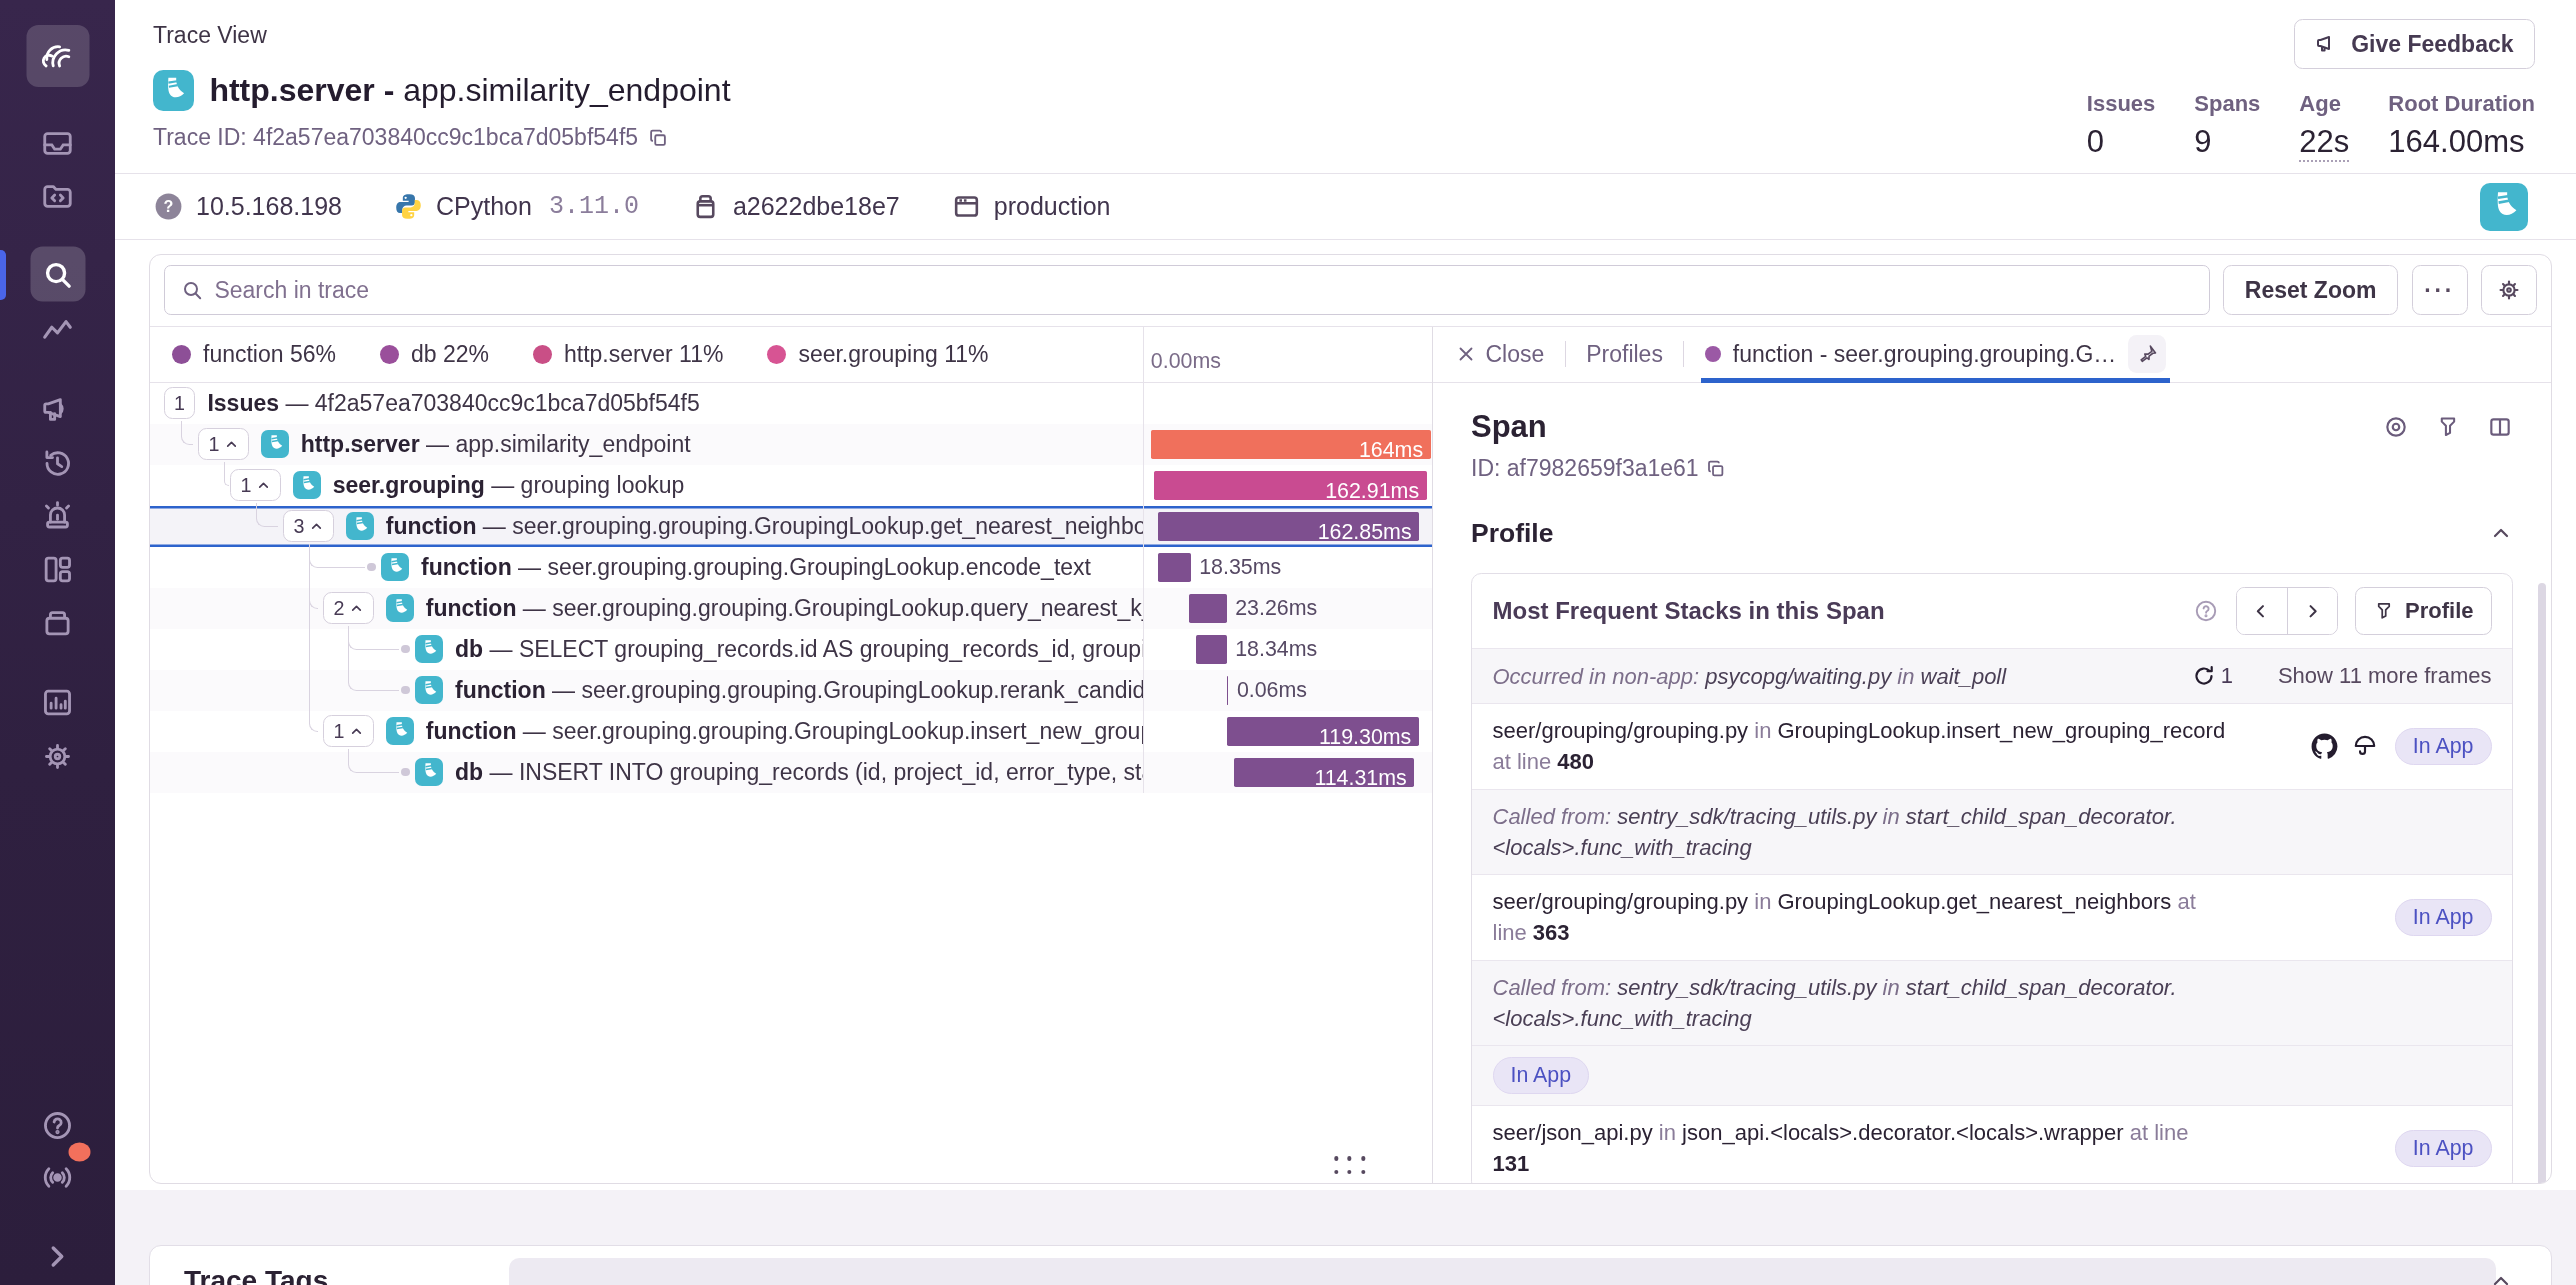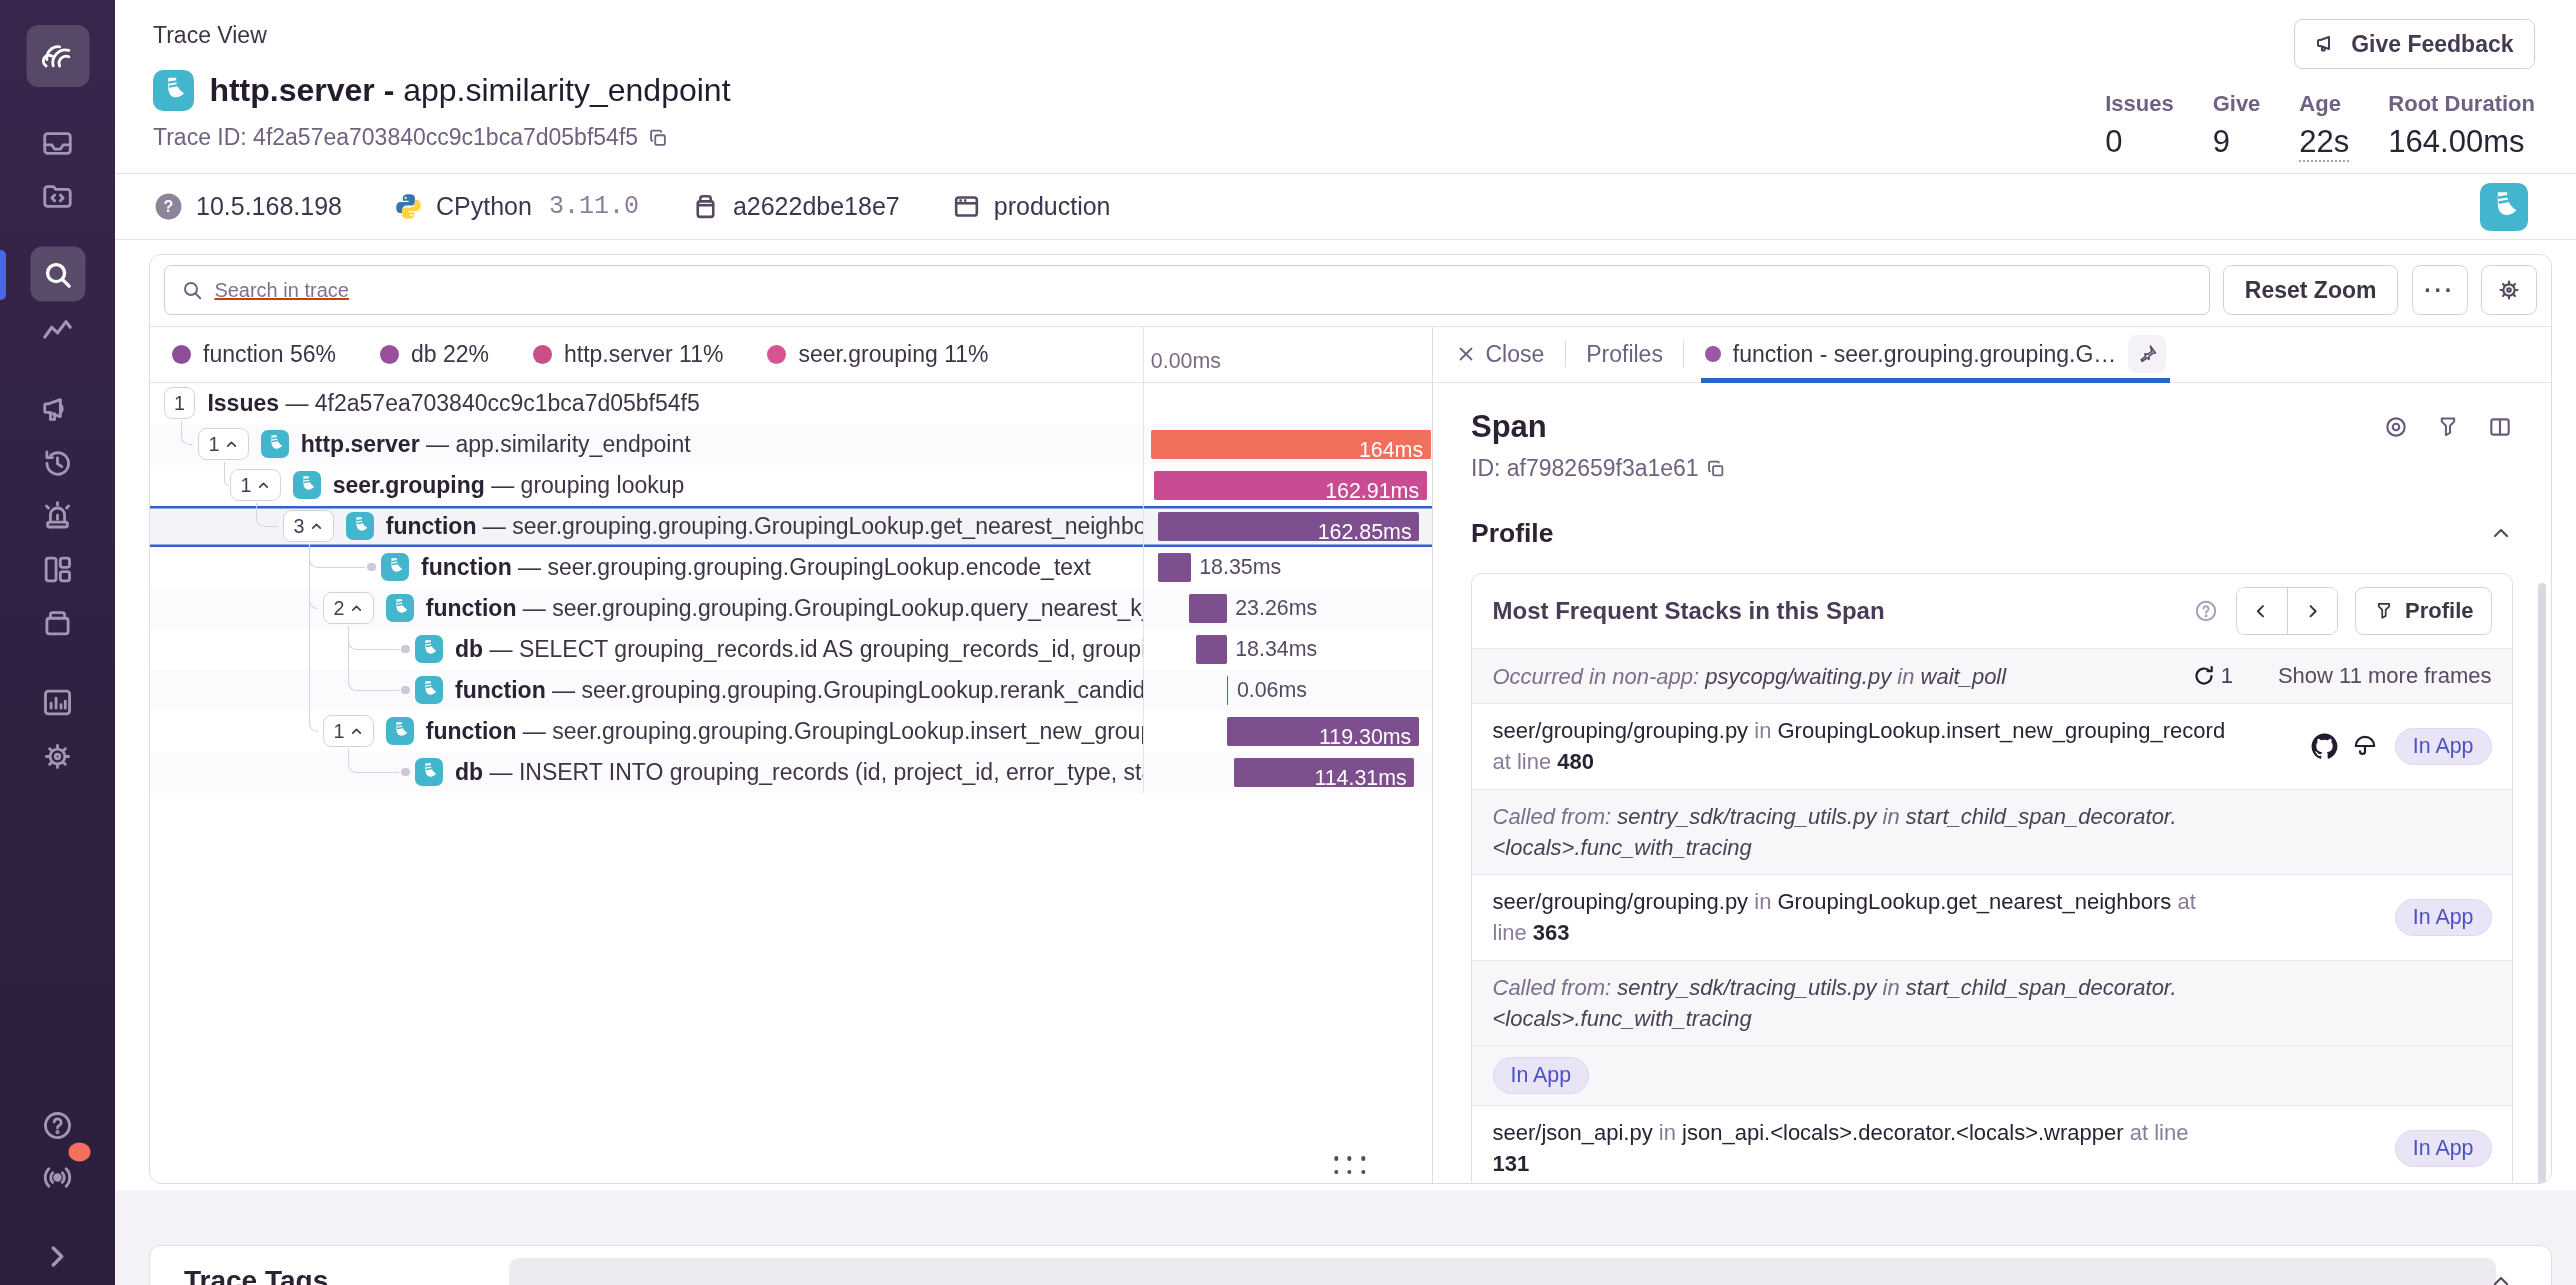"Give" div.lbl { text: Give -> Spans }
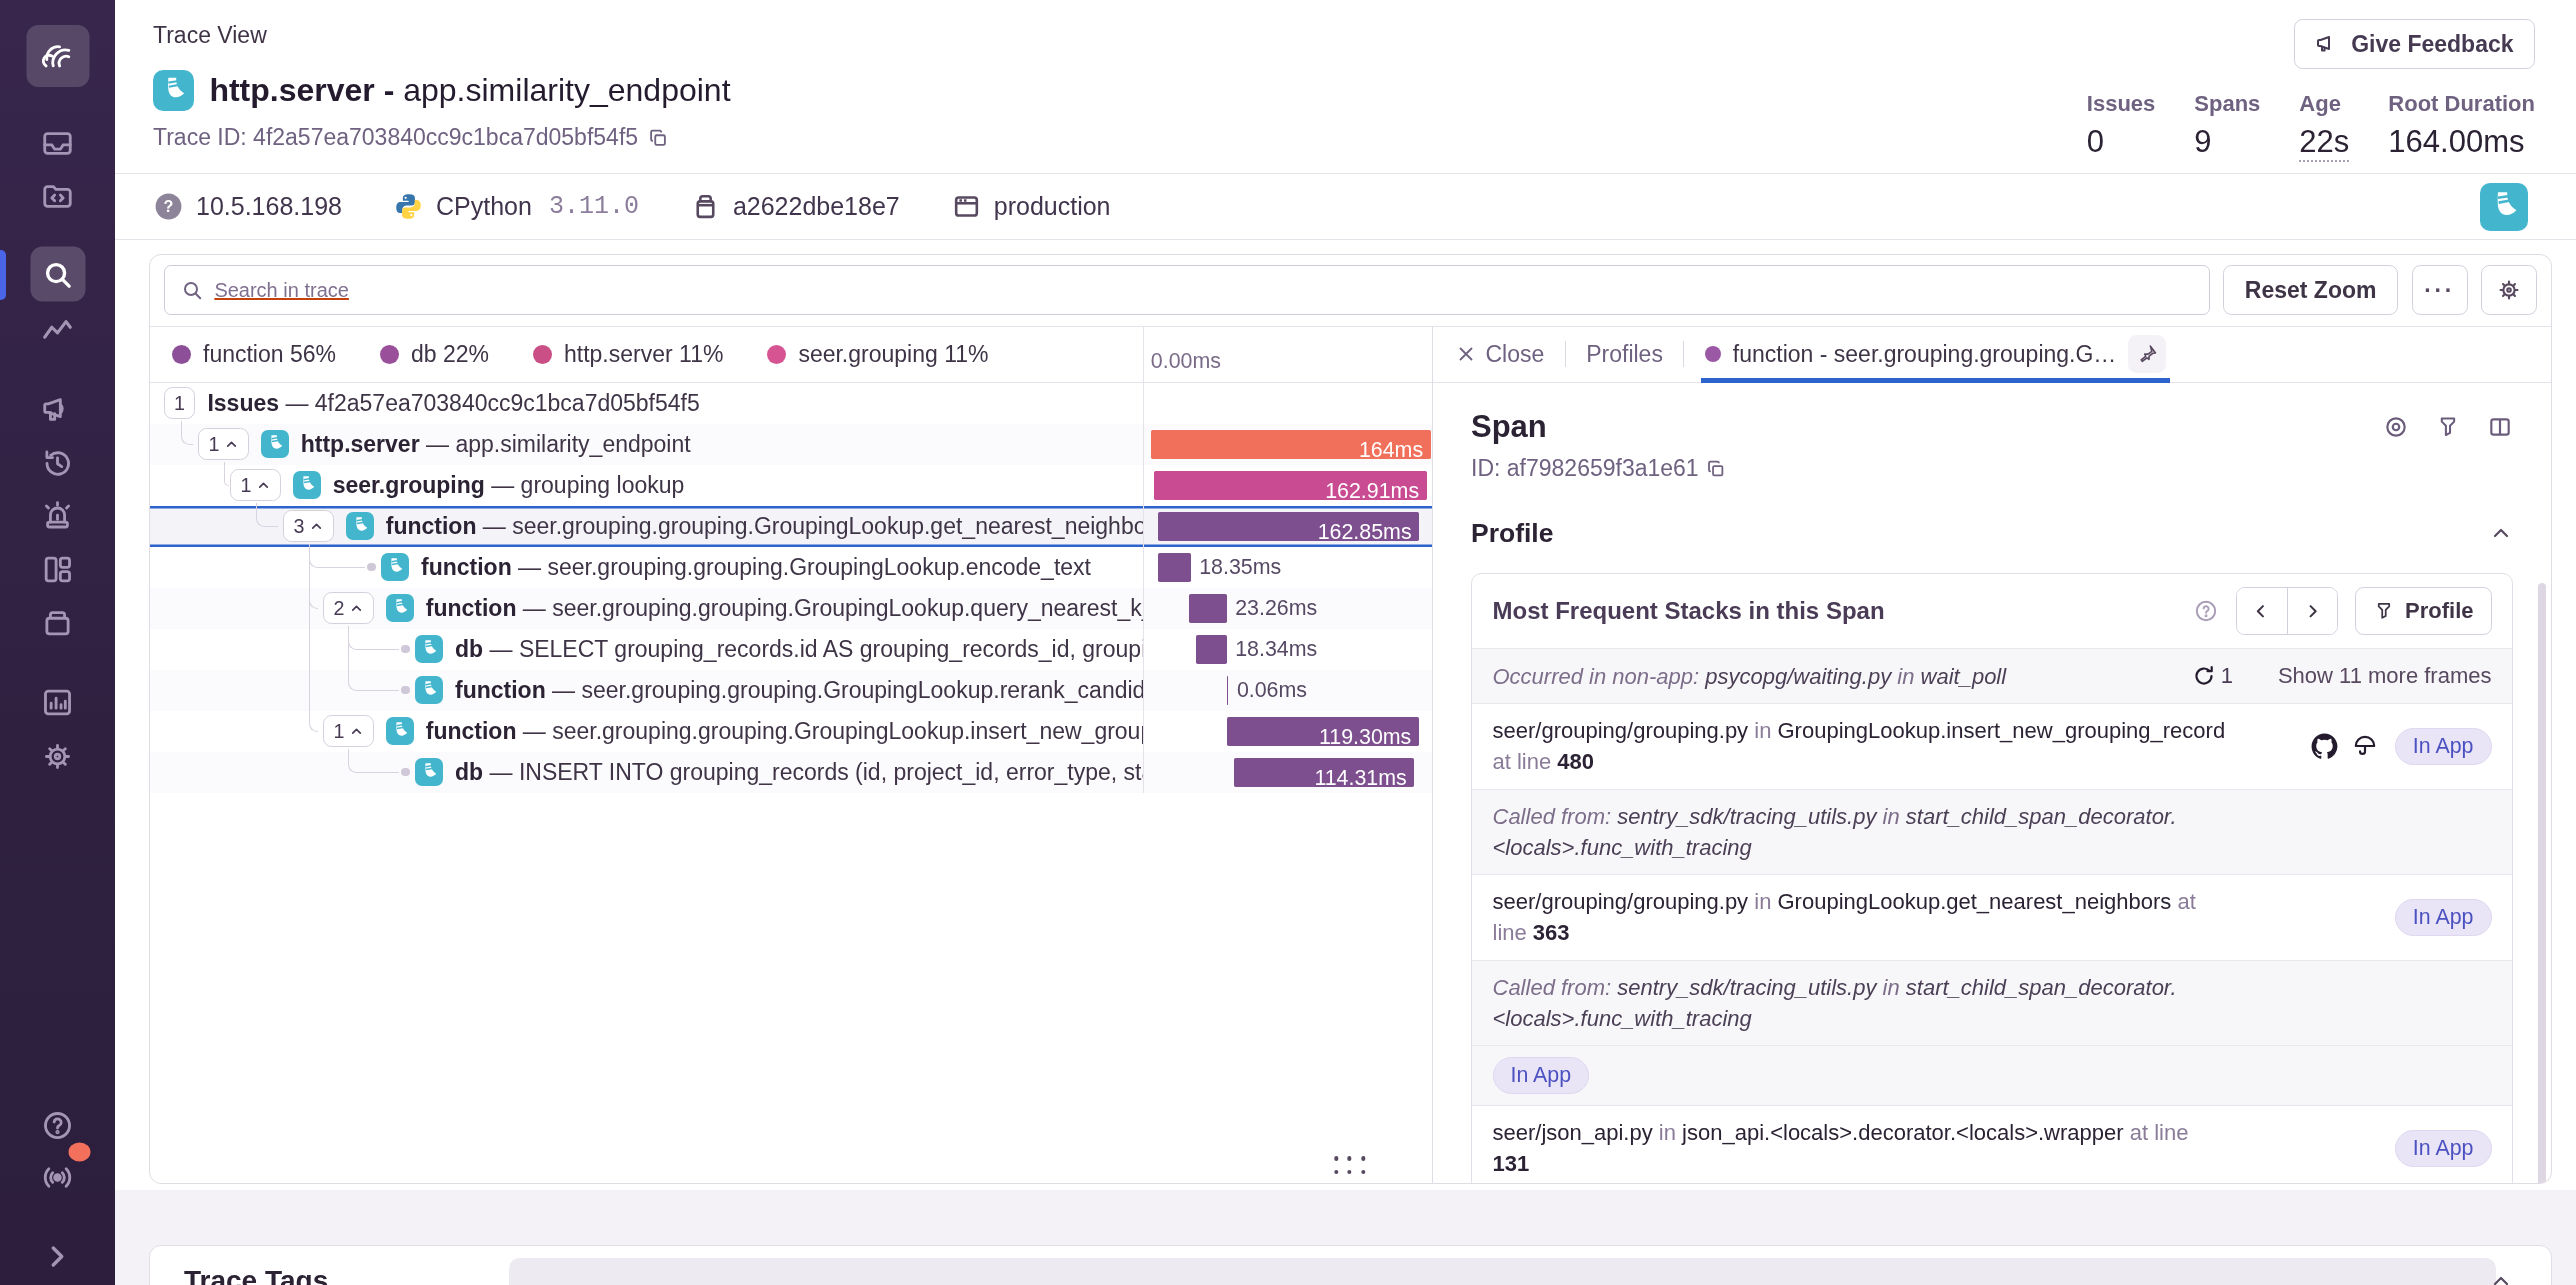"Search in trace" .search input { font-size: 20px -> 23px; text-decoration: underline -> none }
